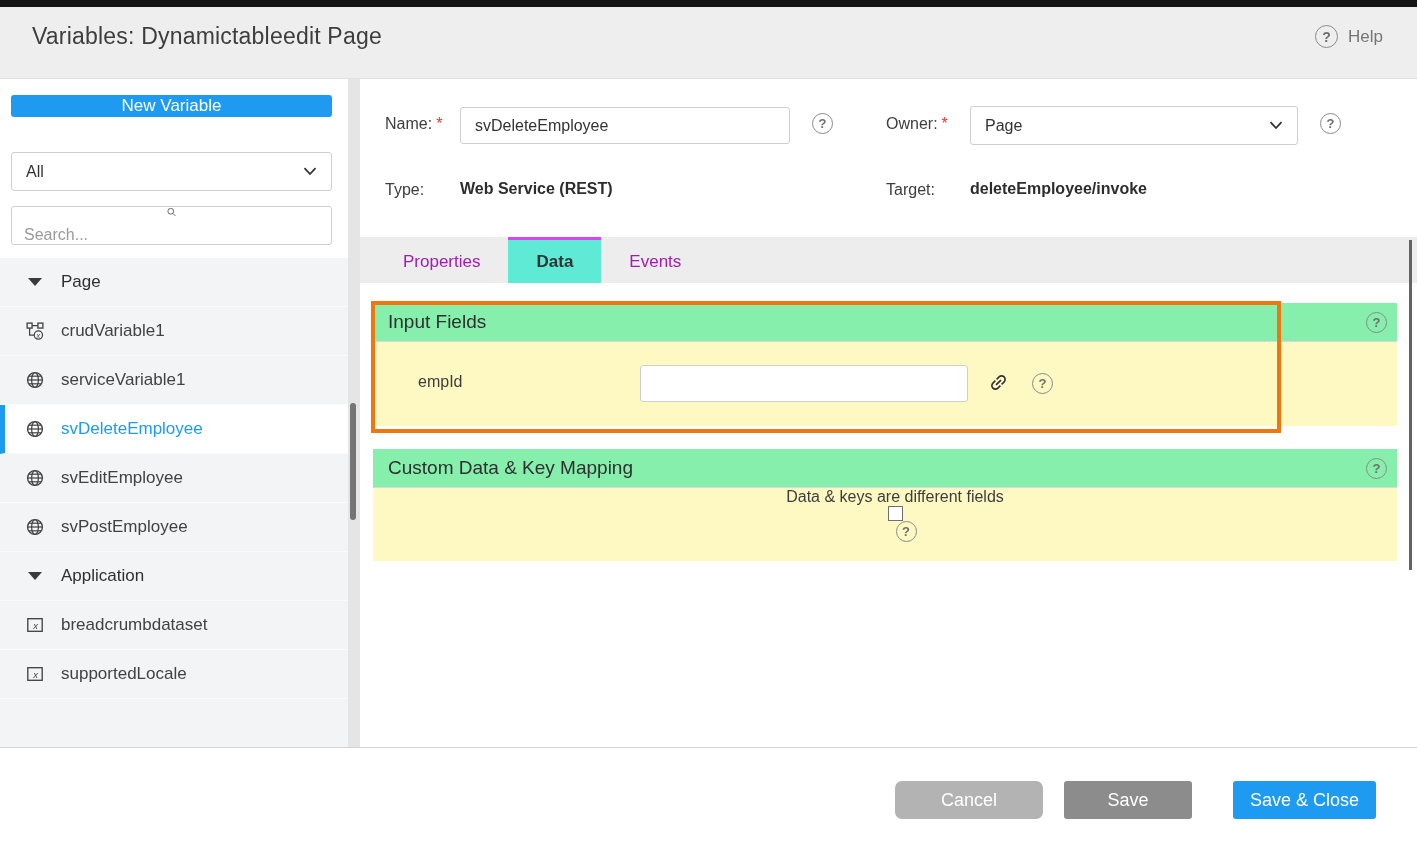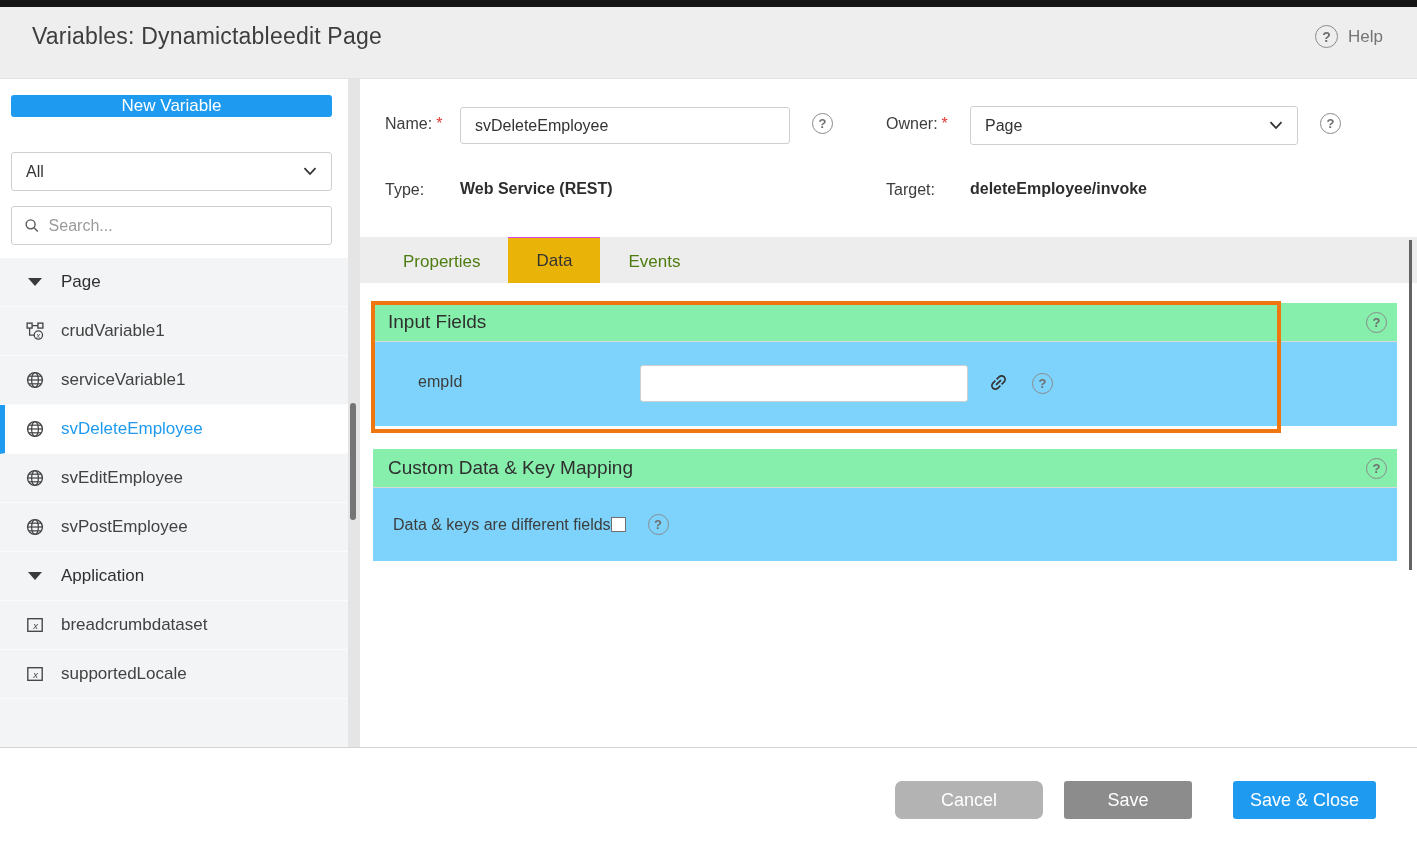"Search..." .search-box { flex-direction: none -> column }
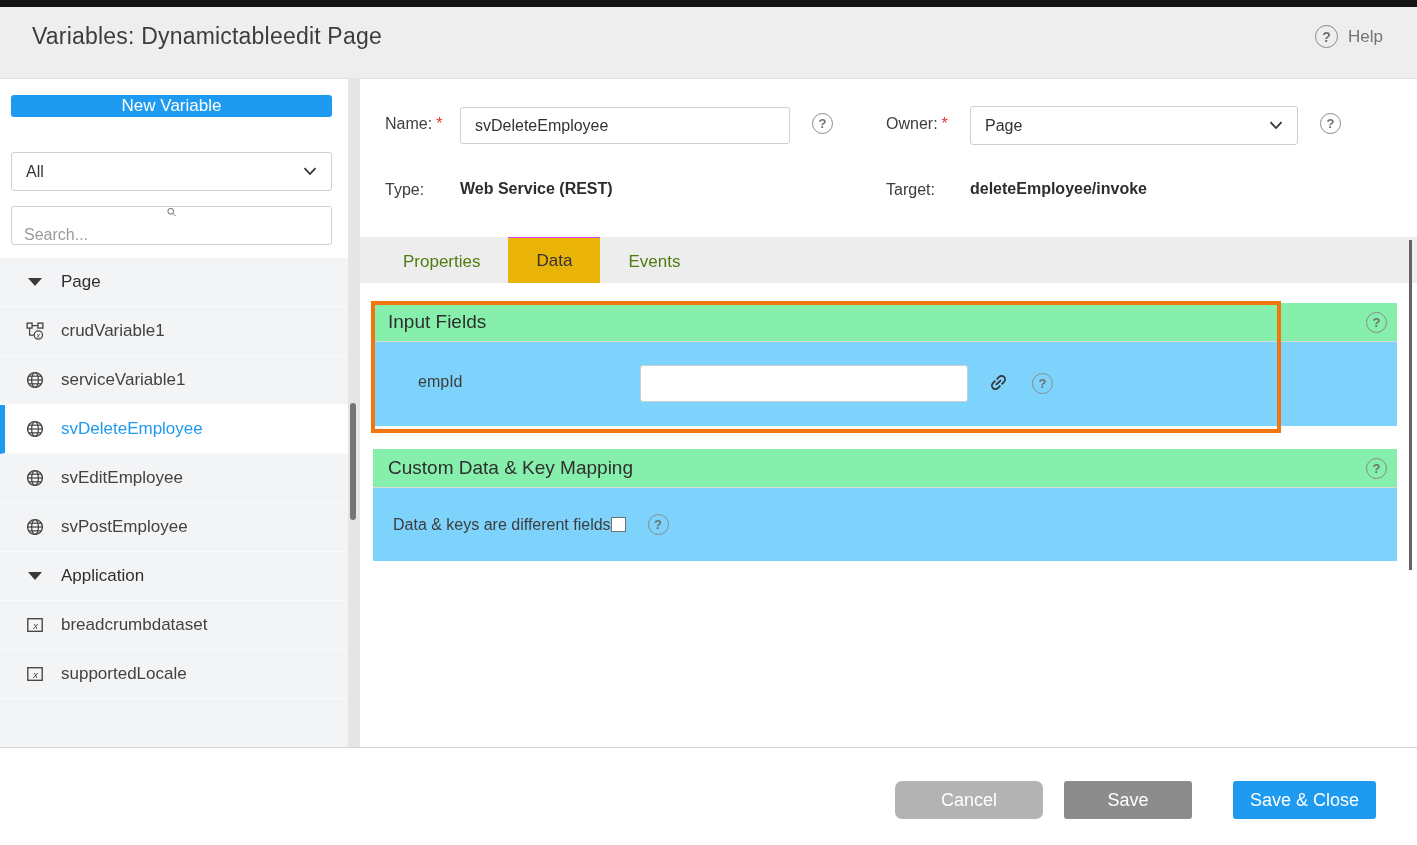"Properties" .tab { color: #4d7c0f -> #a21caf }
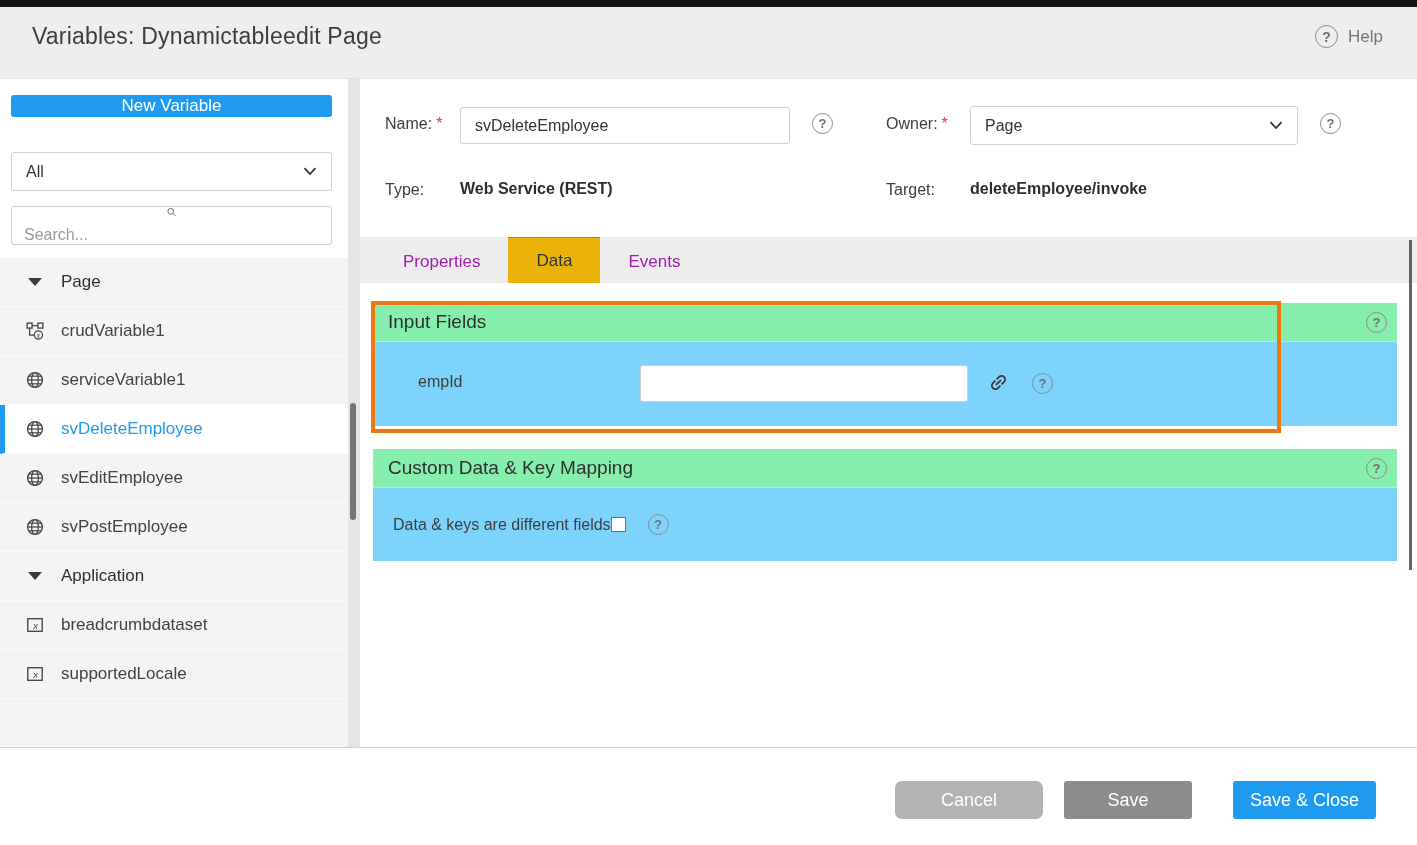"Data" .tab.active { background: #eab308 -> #5eead4; border-top: 1px solid #d946ef -> 3px solid #d946ef; font-weight: none -> bold }
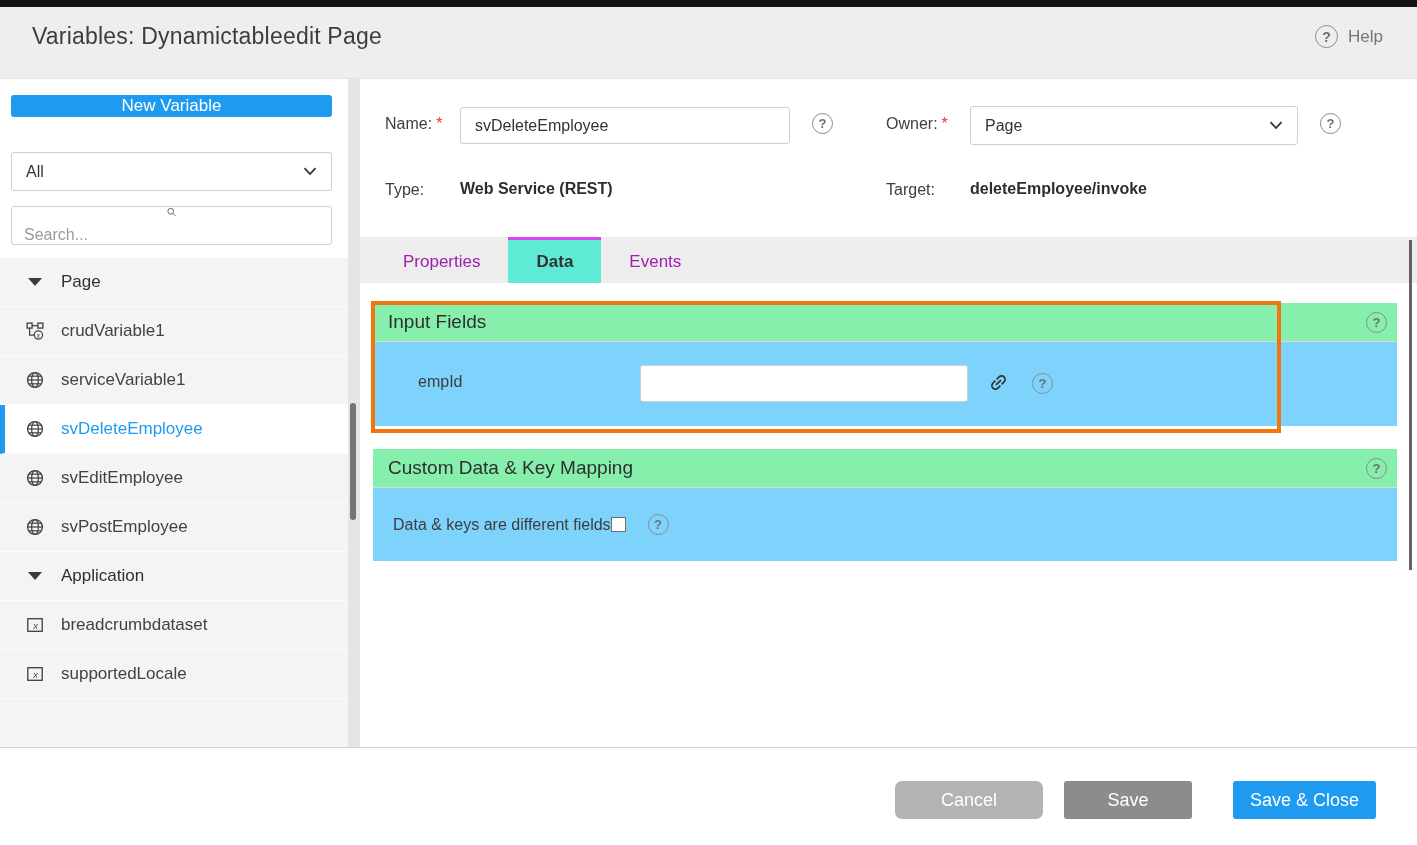"empId" .panel-body { background: #7dd3fc -> #fef9c3 }
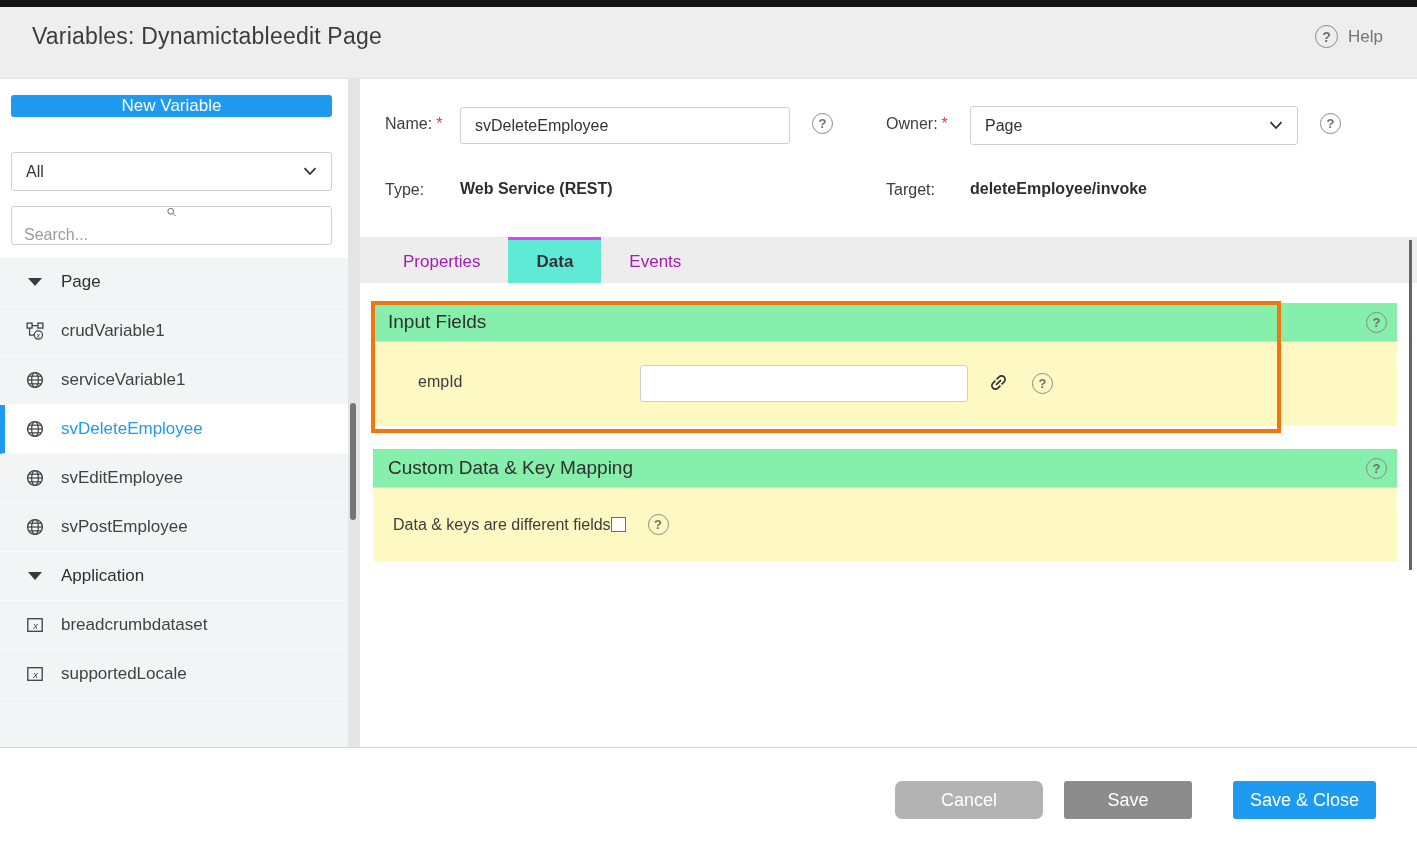"Data & keys are different" .panel-custom .panel-body { flex-direction: none -> column }
